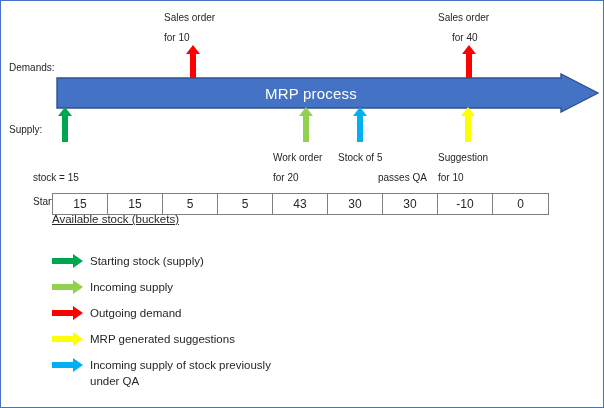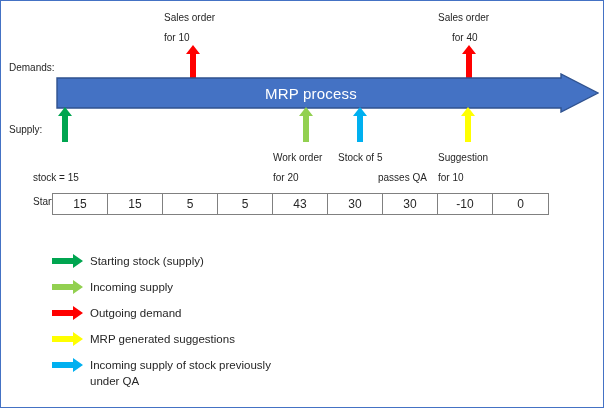"Available stock (buckets)" div.table-caption { html: none -> <div>Available stock (buckets)</div> }
